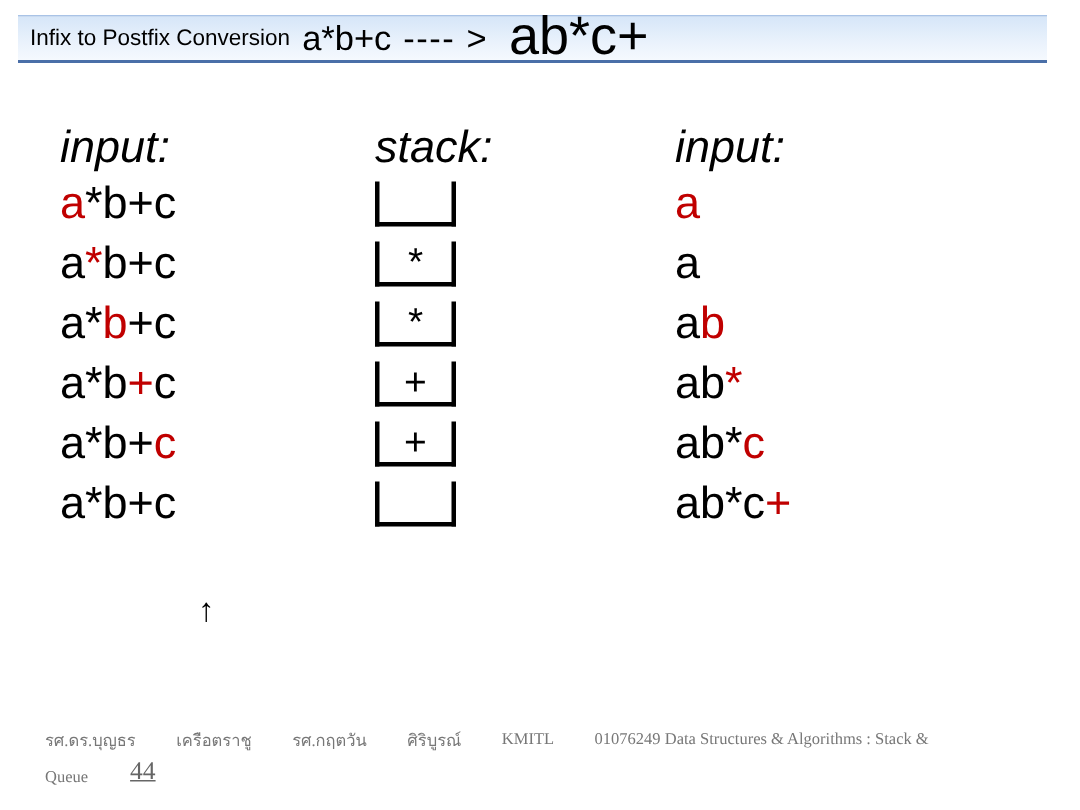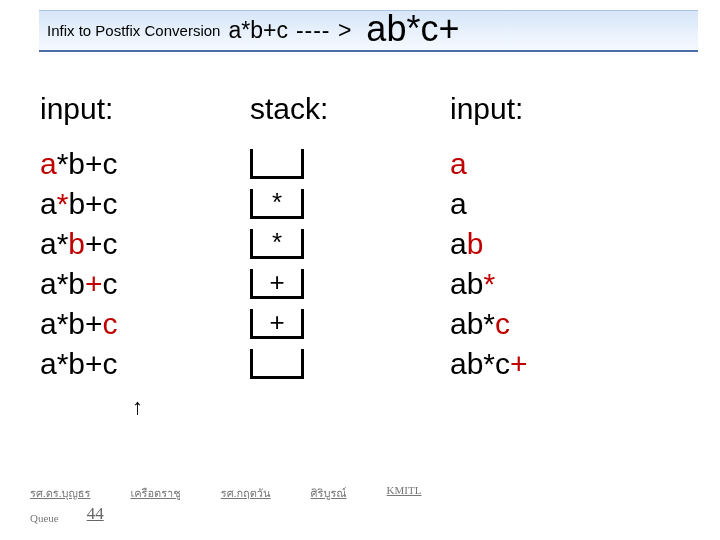"Infix to Postfix Conversion" .title-bar { height: 42px -> 32px; margin: 10px 22px 0 39px -> 10px 22px 0 12px }
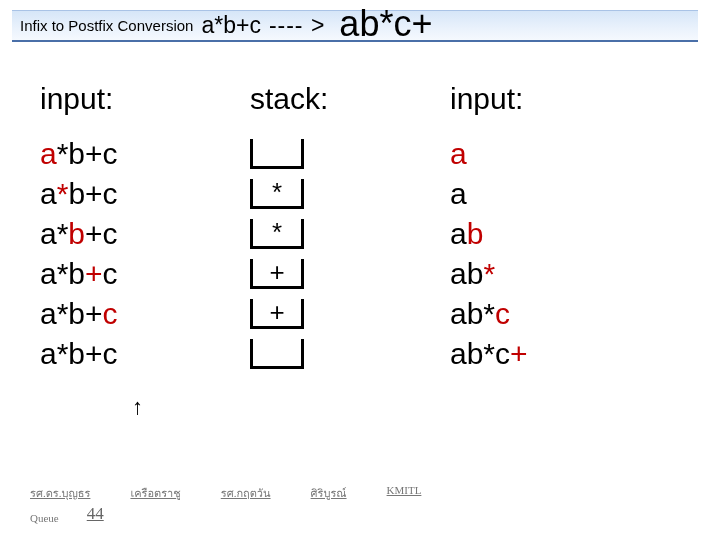"input:" .heading { font-style: none -> italic; margin-bottom: 18px -> 0 }
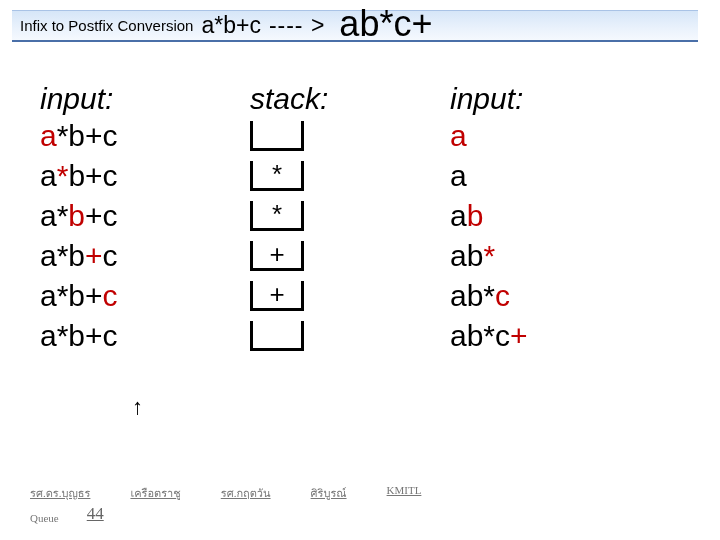"รศ.ดร.บุญธร" .footer-line1 { align-items: flex-start -> center; gap: 40px -> 27px; text-decoration: underline -> none }
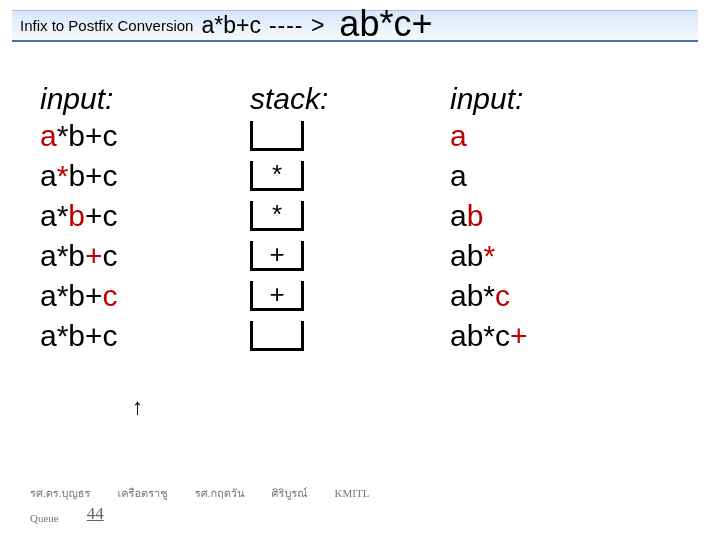"01076249 Data Structures & Algorithms" span { html: none -> <span>01076249 Data Structures &amp; Algorithms : Stack &amp;</span> }
